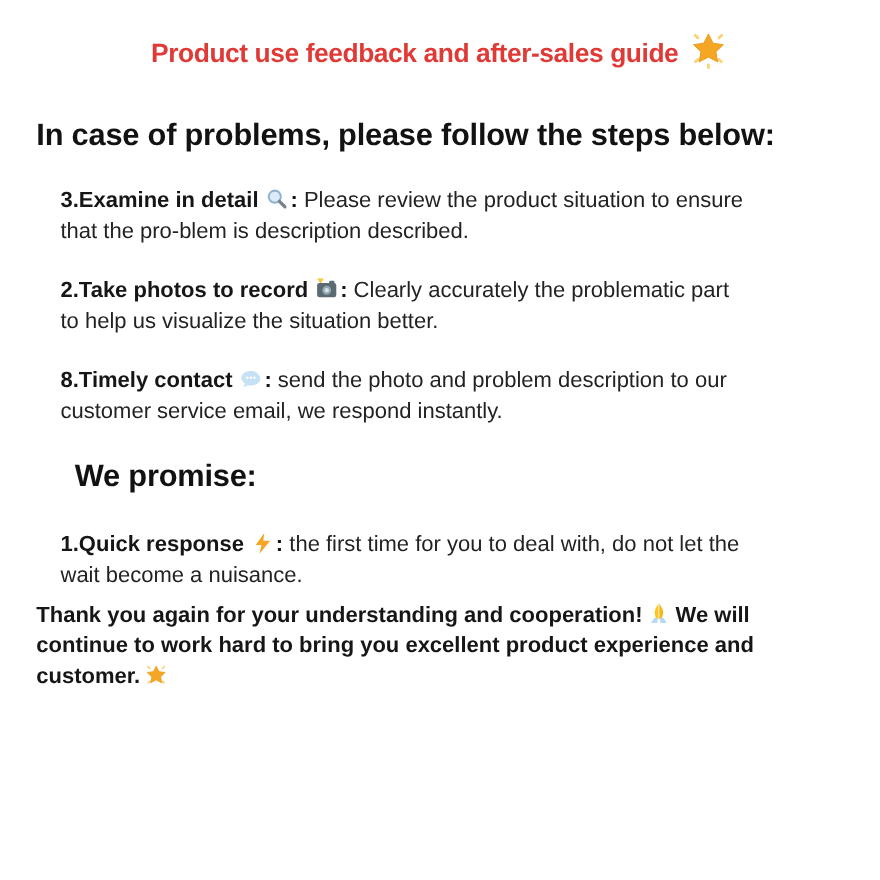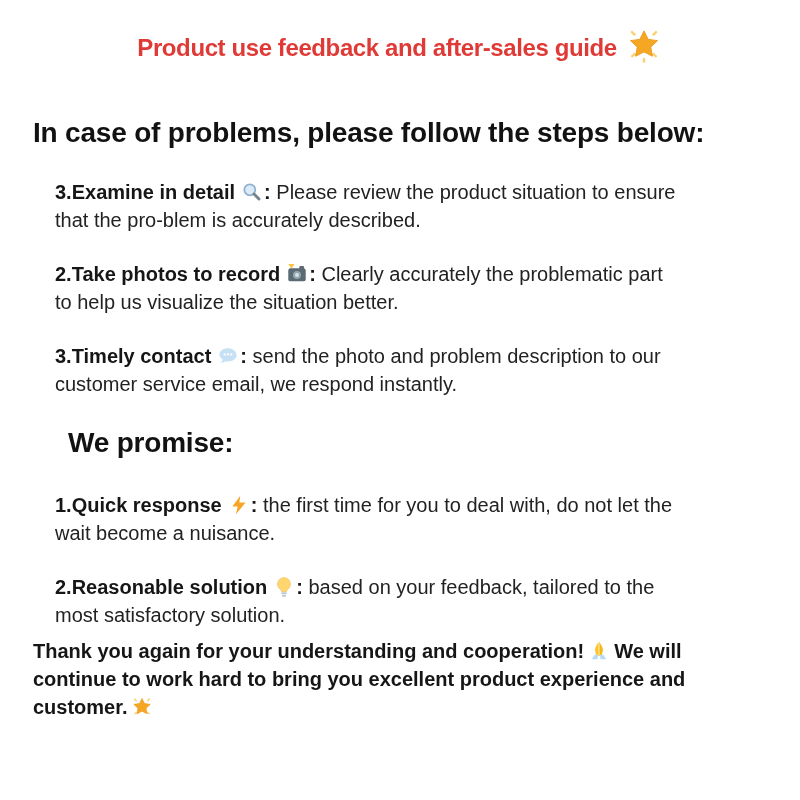"In case of problems, please" .heading.intro { margin-top: 48px -> 37px }
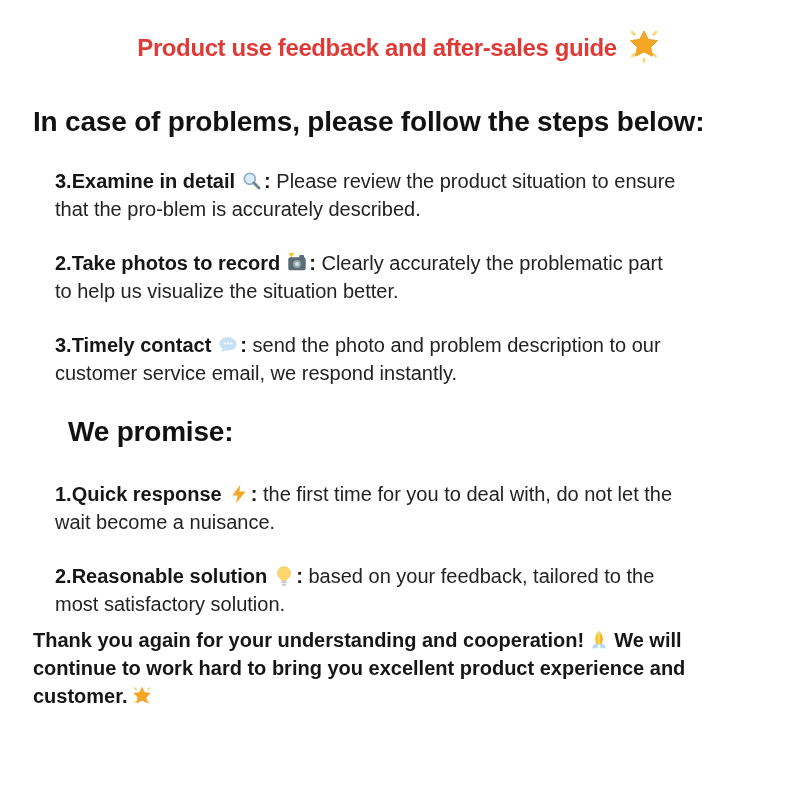"that the pro-blem is accurately" span { text: accurately -> description }
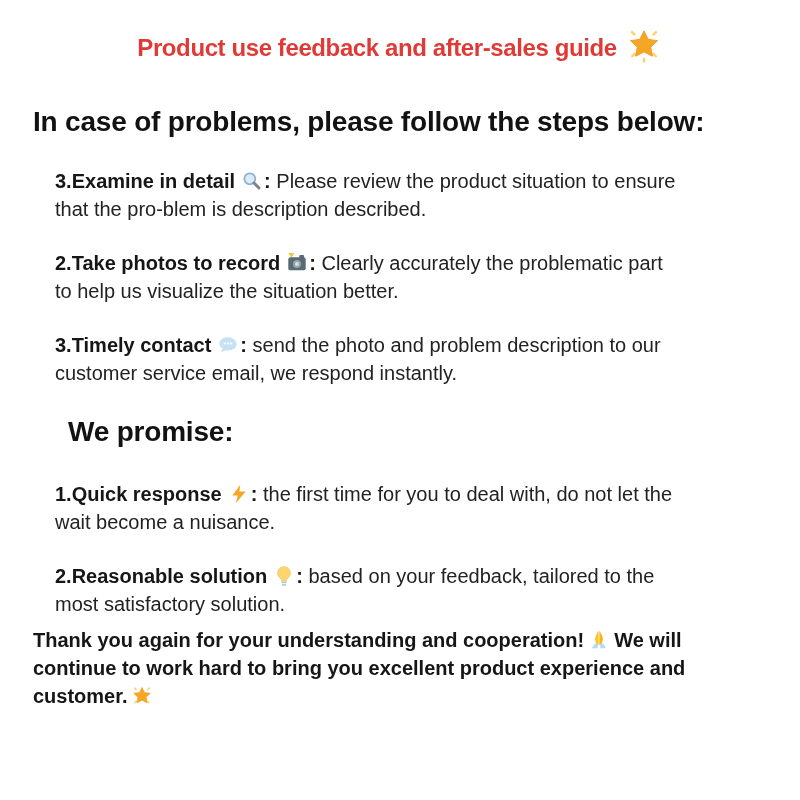"3.Timely contact" strong { text: 3.Timely -> 8.Timely }
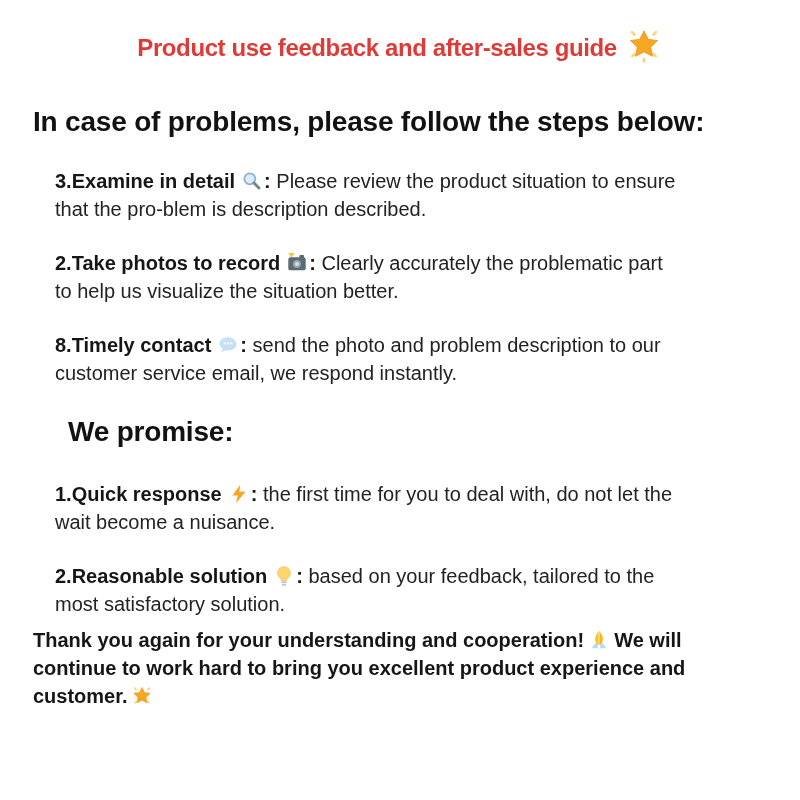"2.Reasonable solution : based on" p.item { html: <p><strong>2.Reasonable solution</strong><span><svg> <path></path> <rect></rect> <rect></rect> </svg></span><strong>:</strong> <span>based on your feedback, tailored to the</span><br> <span>most satisfactory solution.</span></p> -> none }
